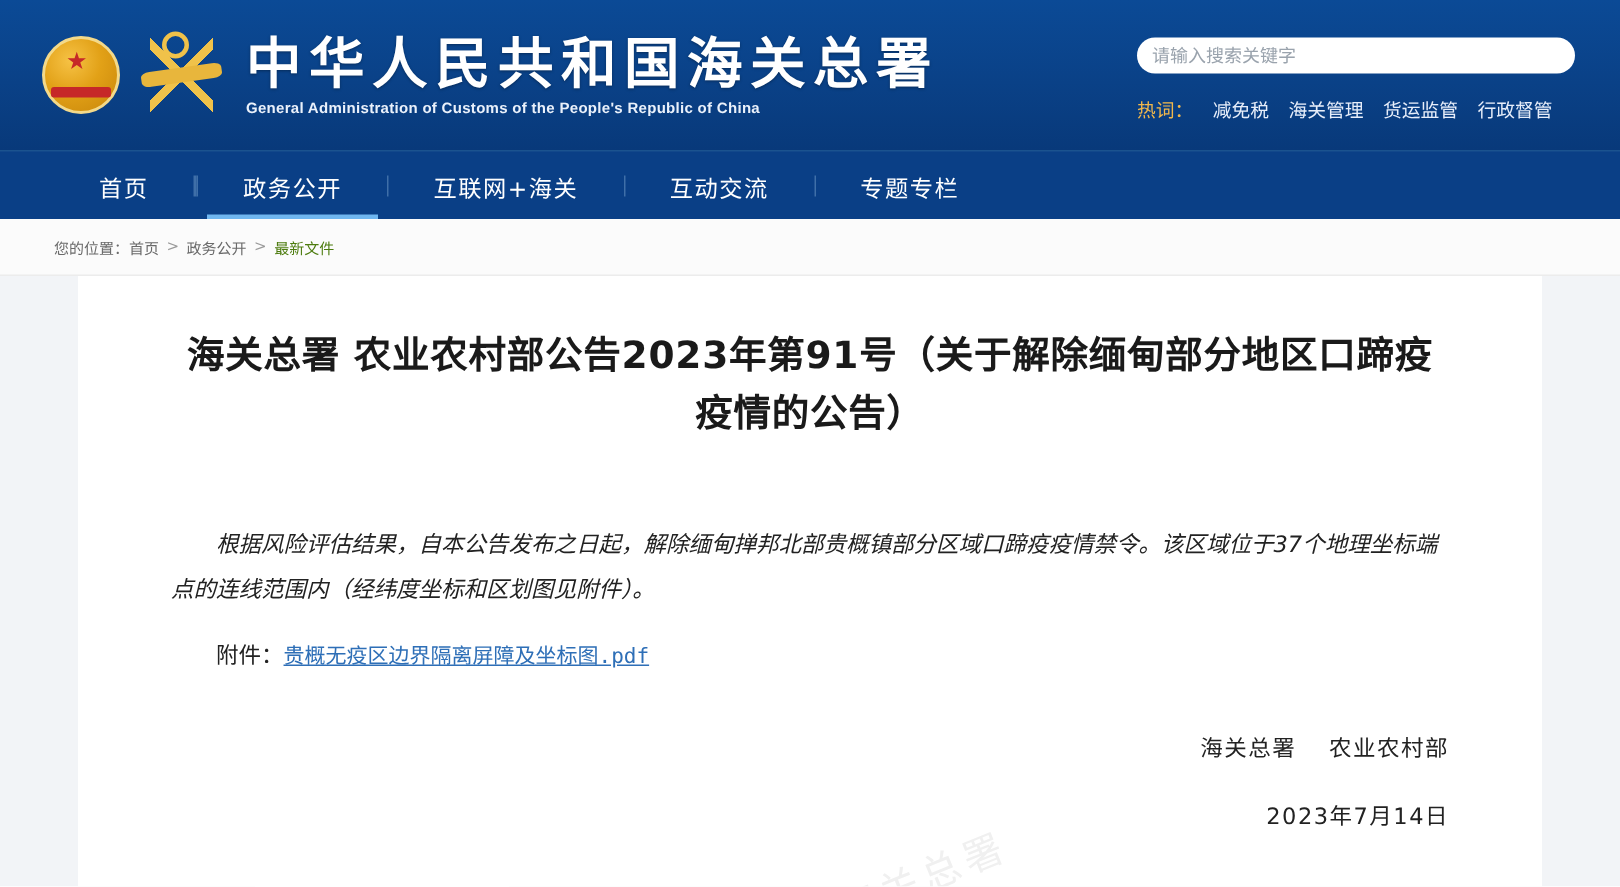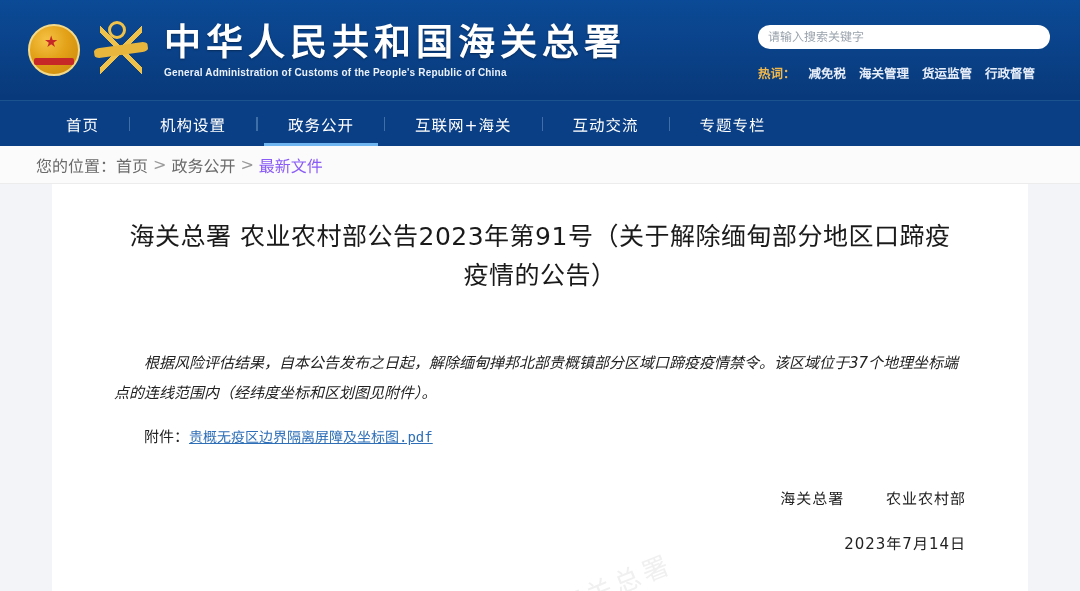"热词：" .hotwords { font-weight: bold -> none }
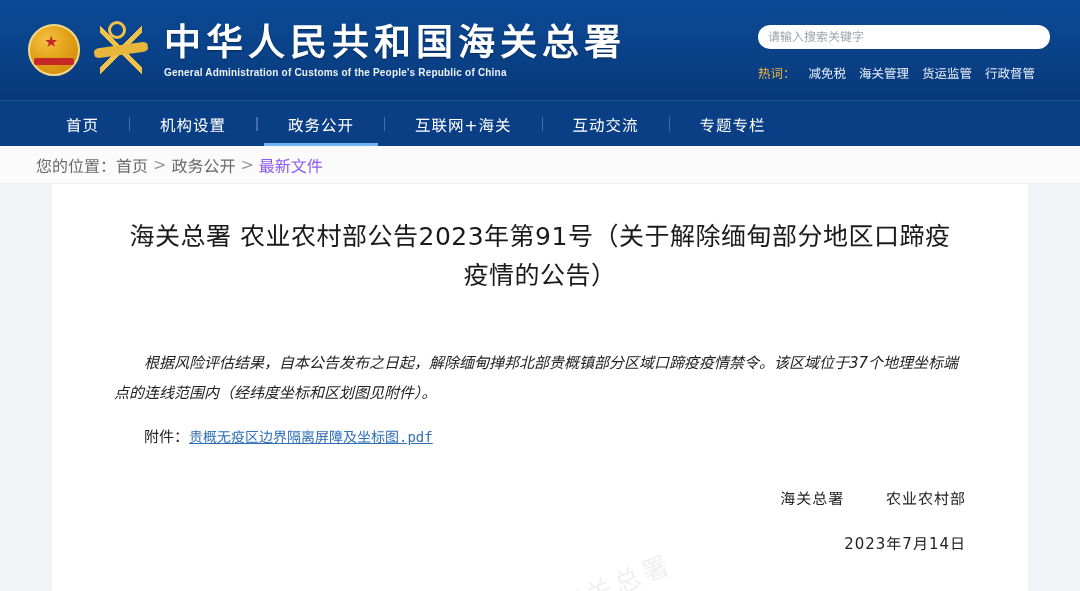"机构设置" div.nav-item { html: <div>机构设置</div> -> none }
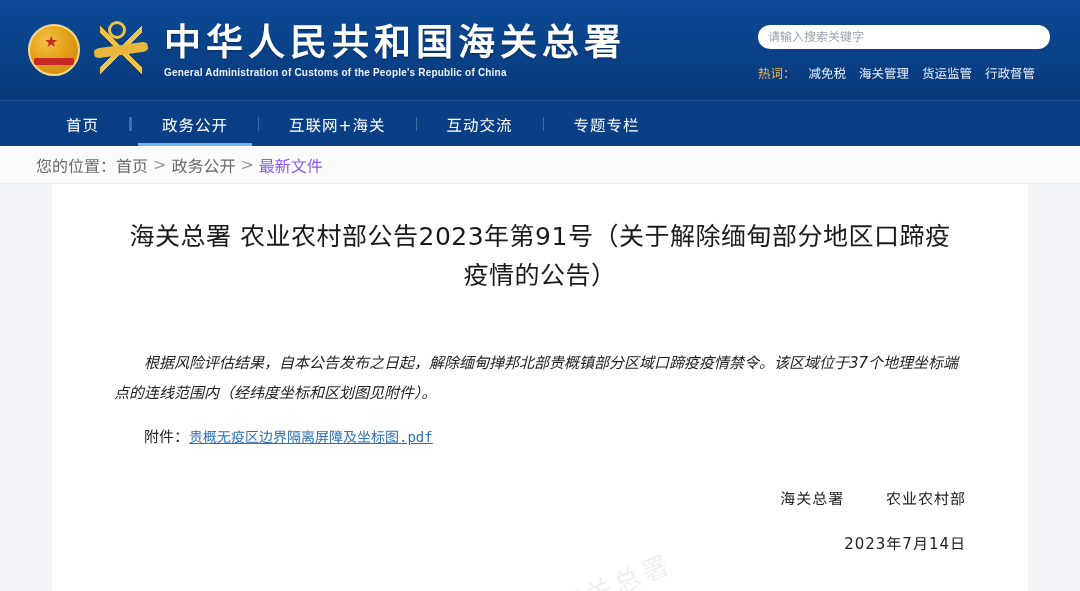"您的位置：" .crumb-wrap { font-size: 16px -> 10px }
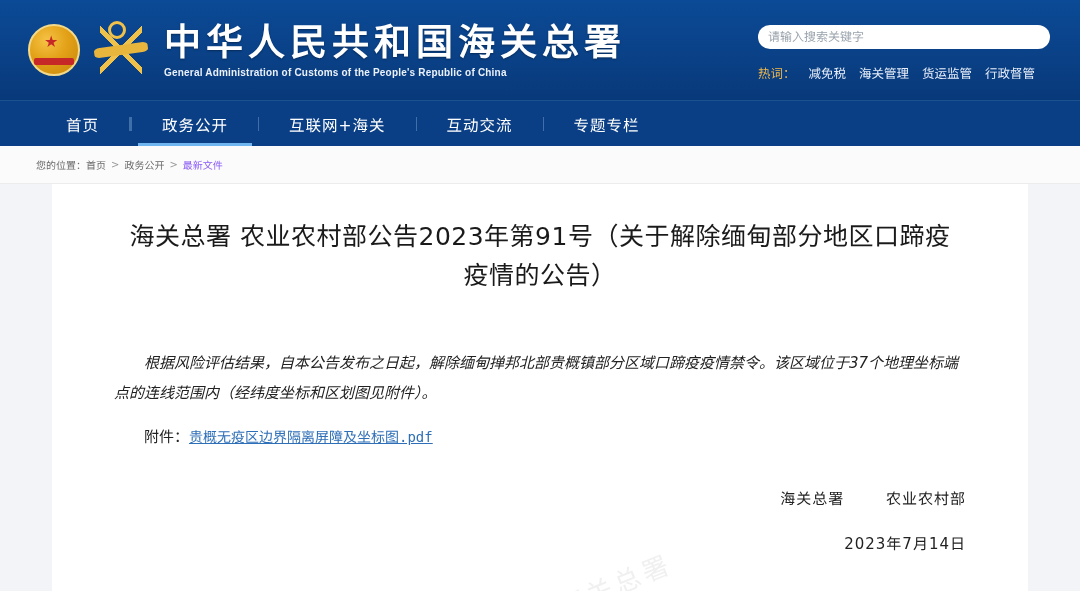"最新文件" .crumb-wrap .cur { color: #8b5cf6 -> #4d7c0f }
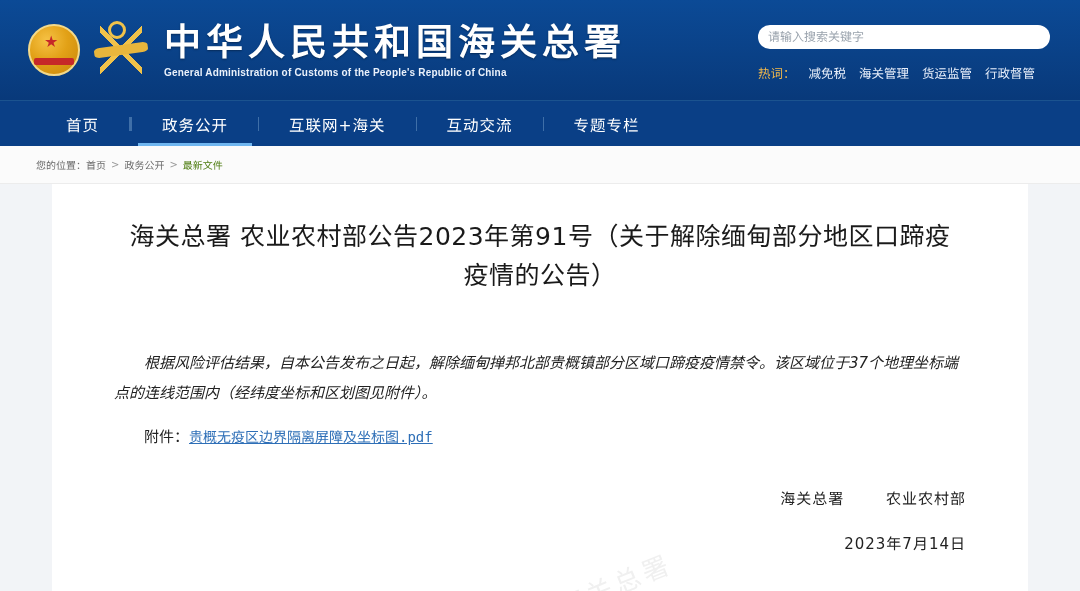"海关总署 农业农村部公告2023年第91号（关于解除缅甸部分地区口蹄疫疫情的公告）" .doc-title { font-weight: 400 -> 700 }
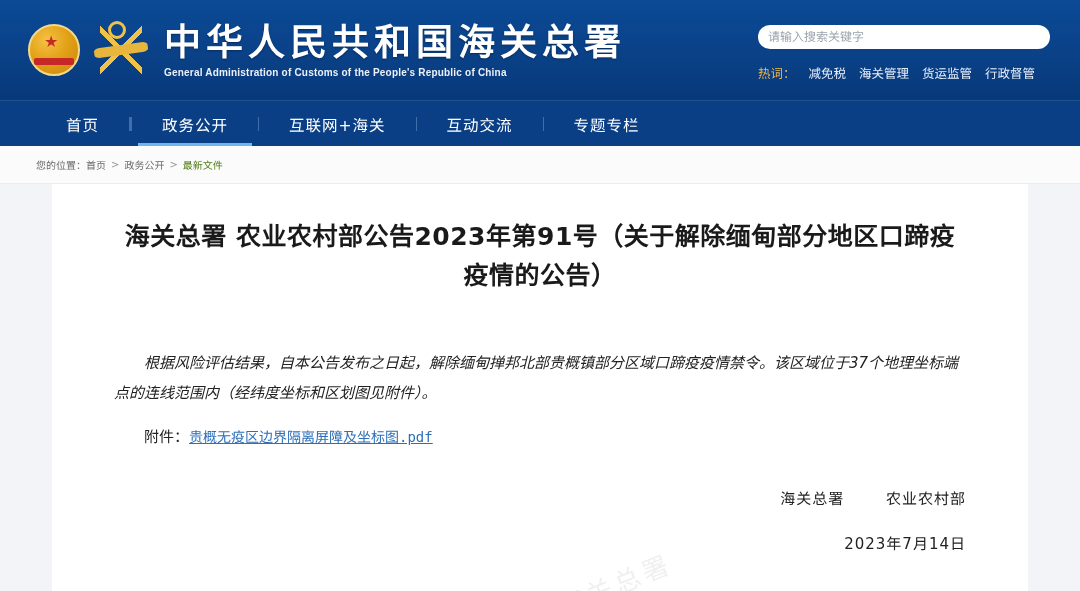"海关总署" .sig-org span { margin-left: 36px -> 16px }
